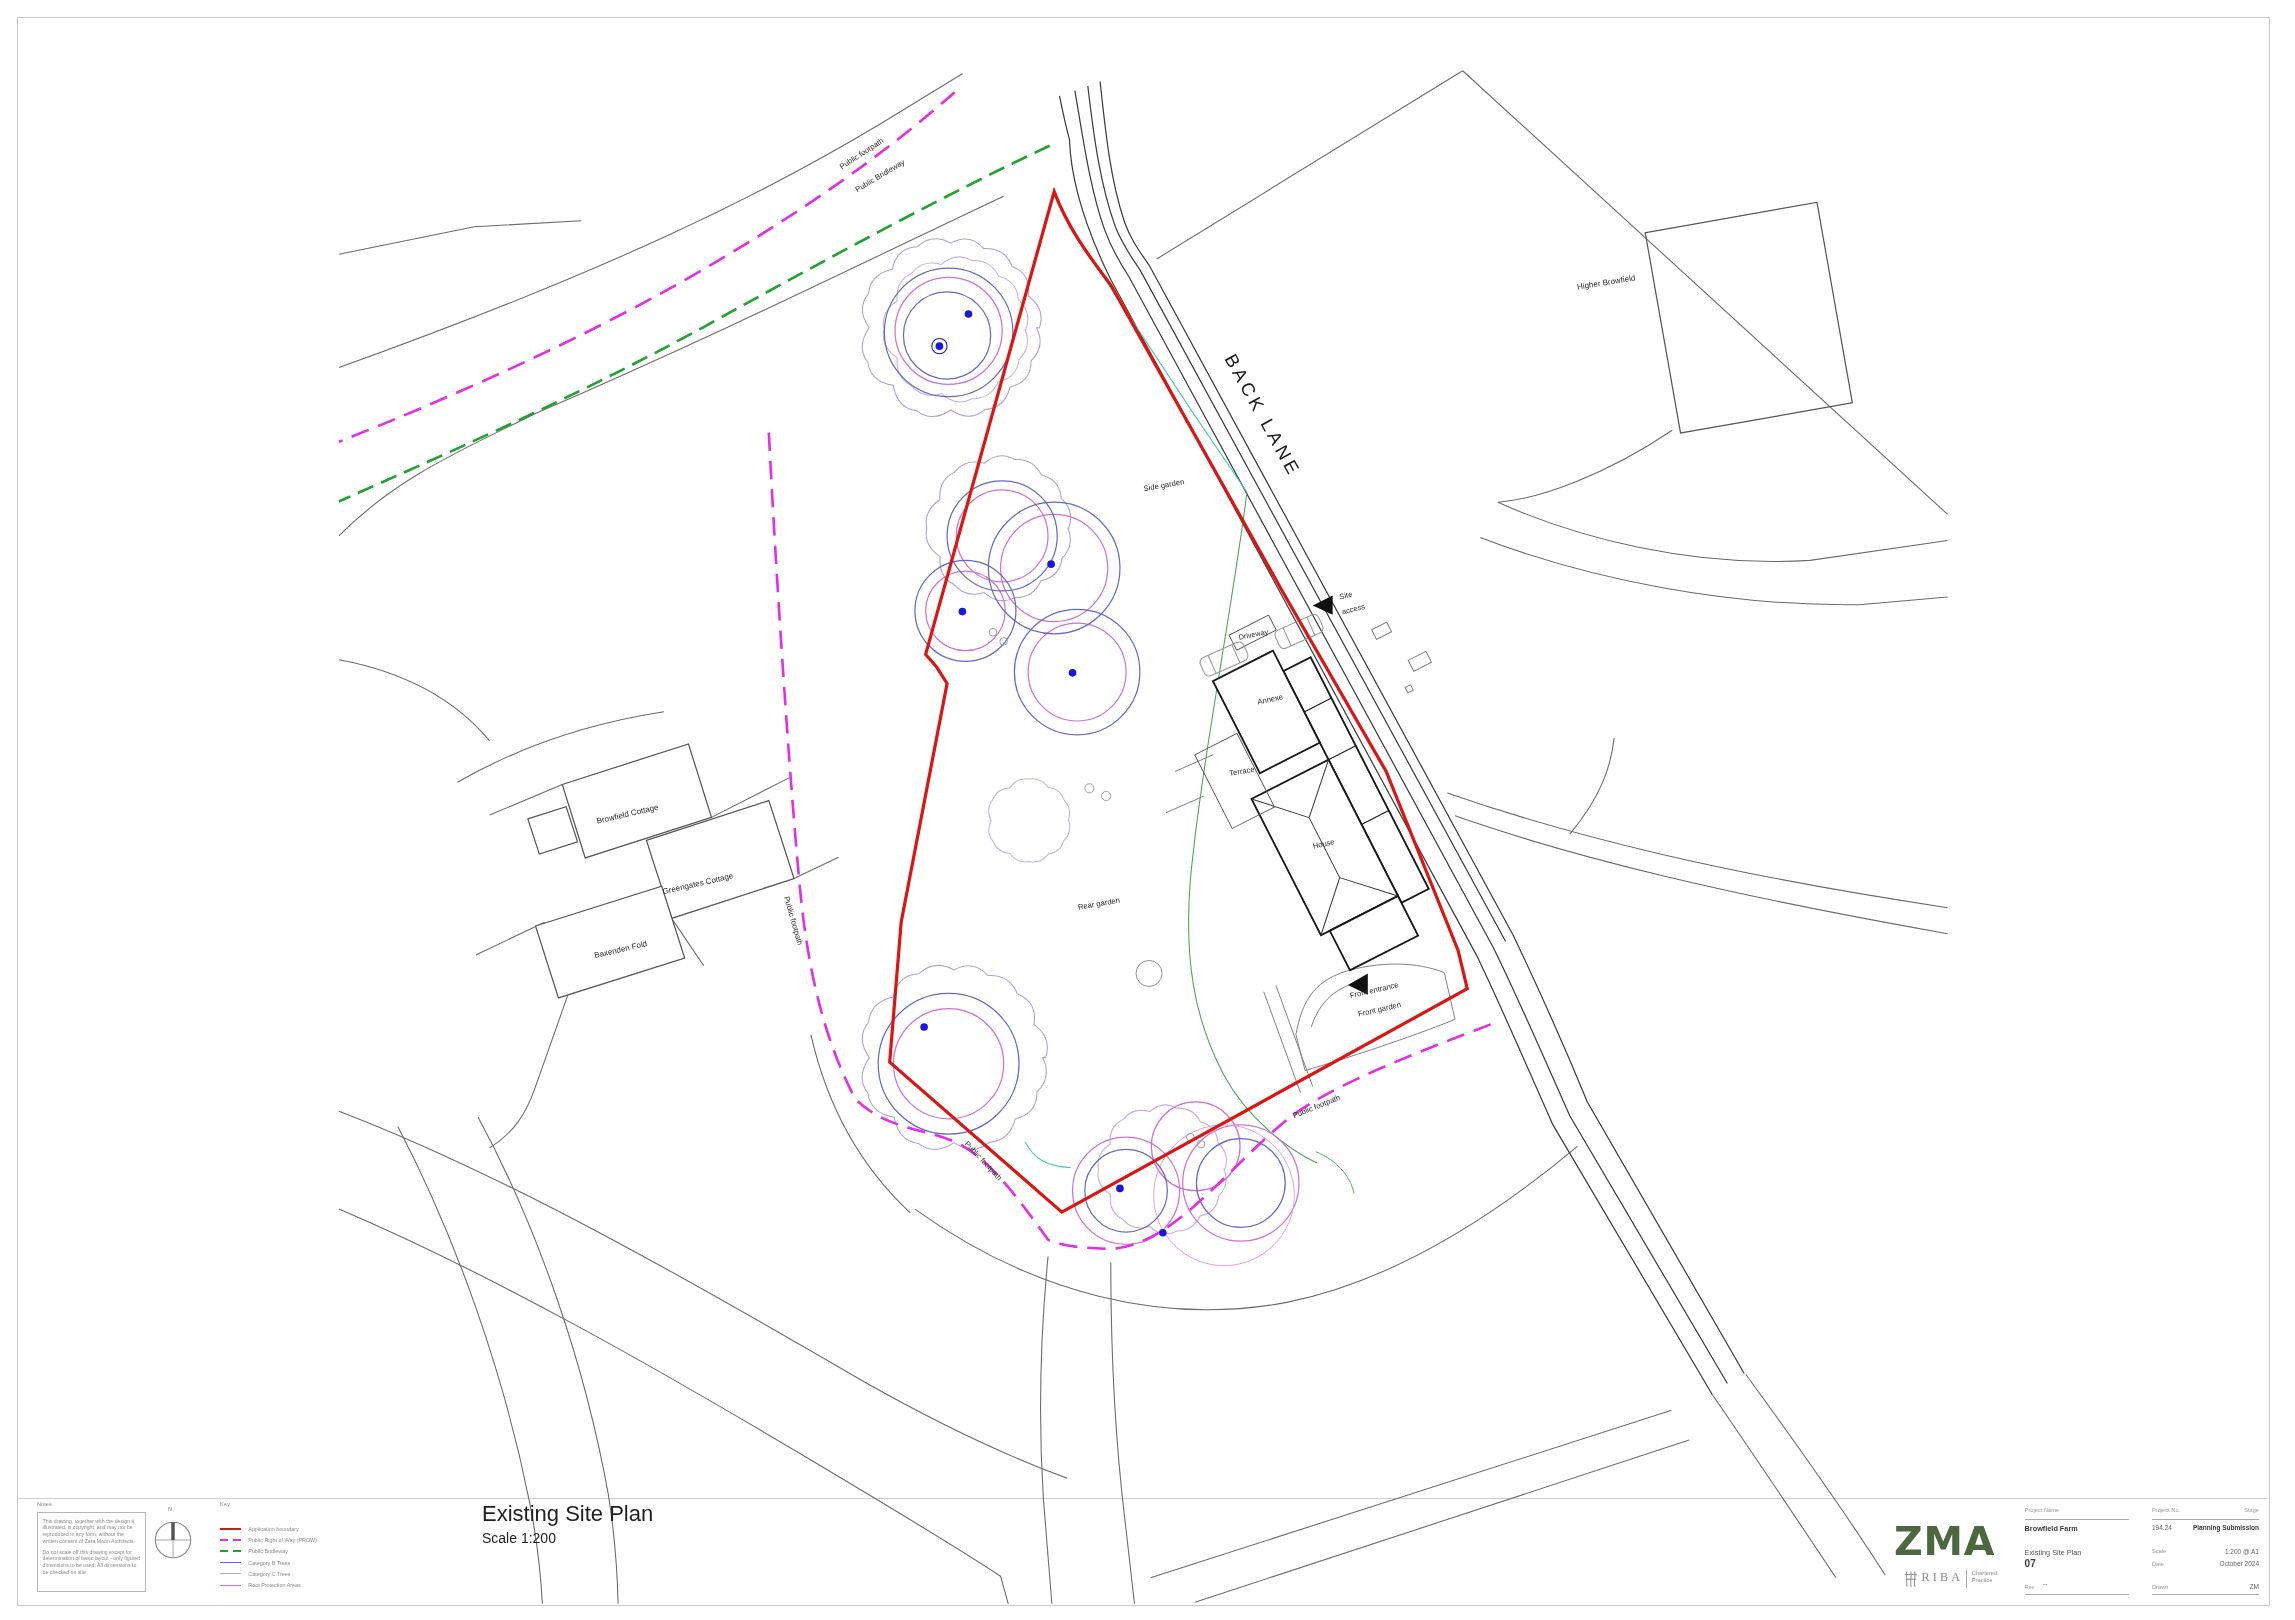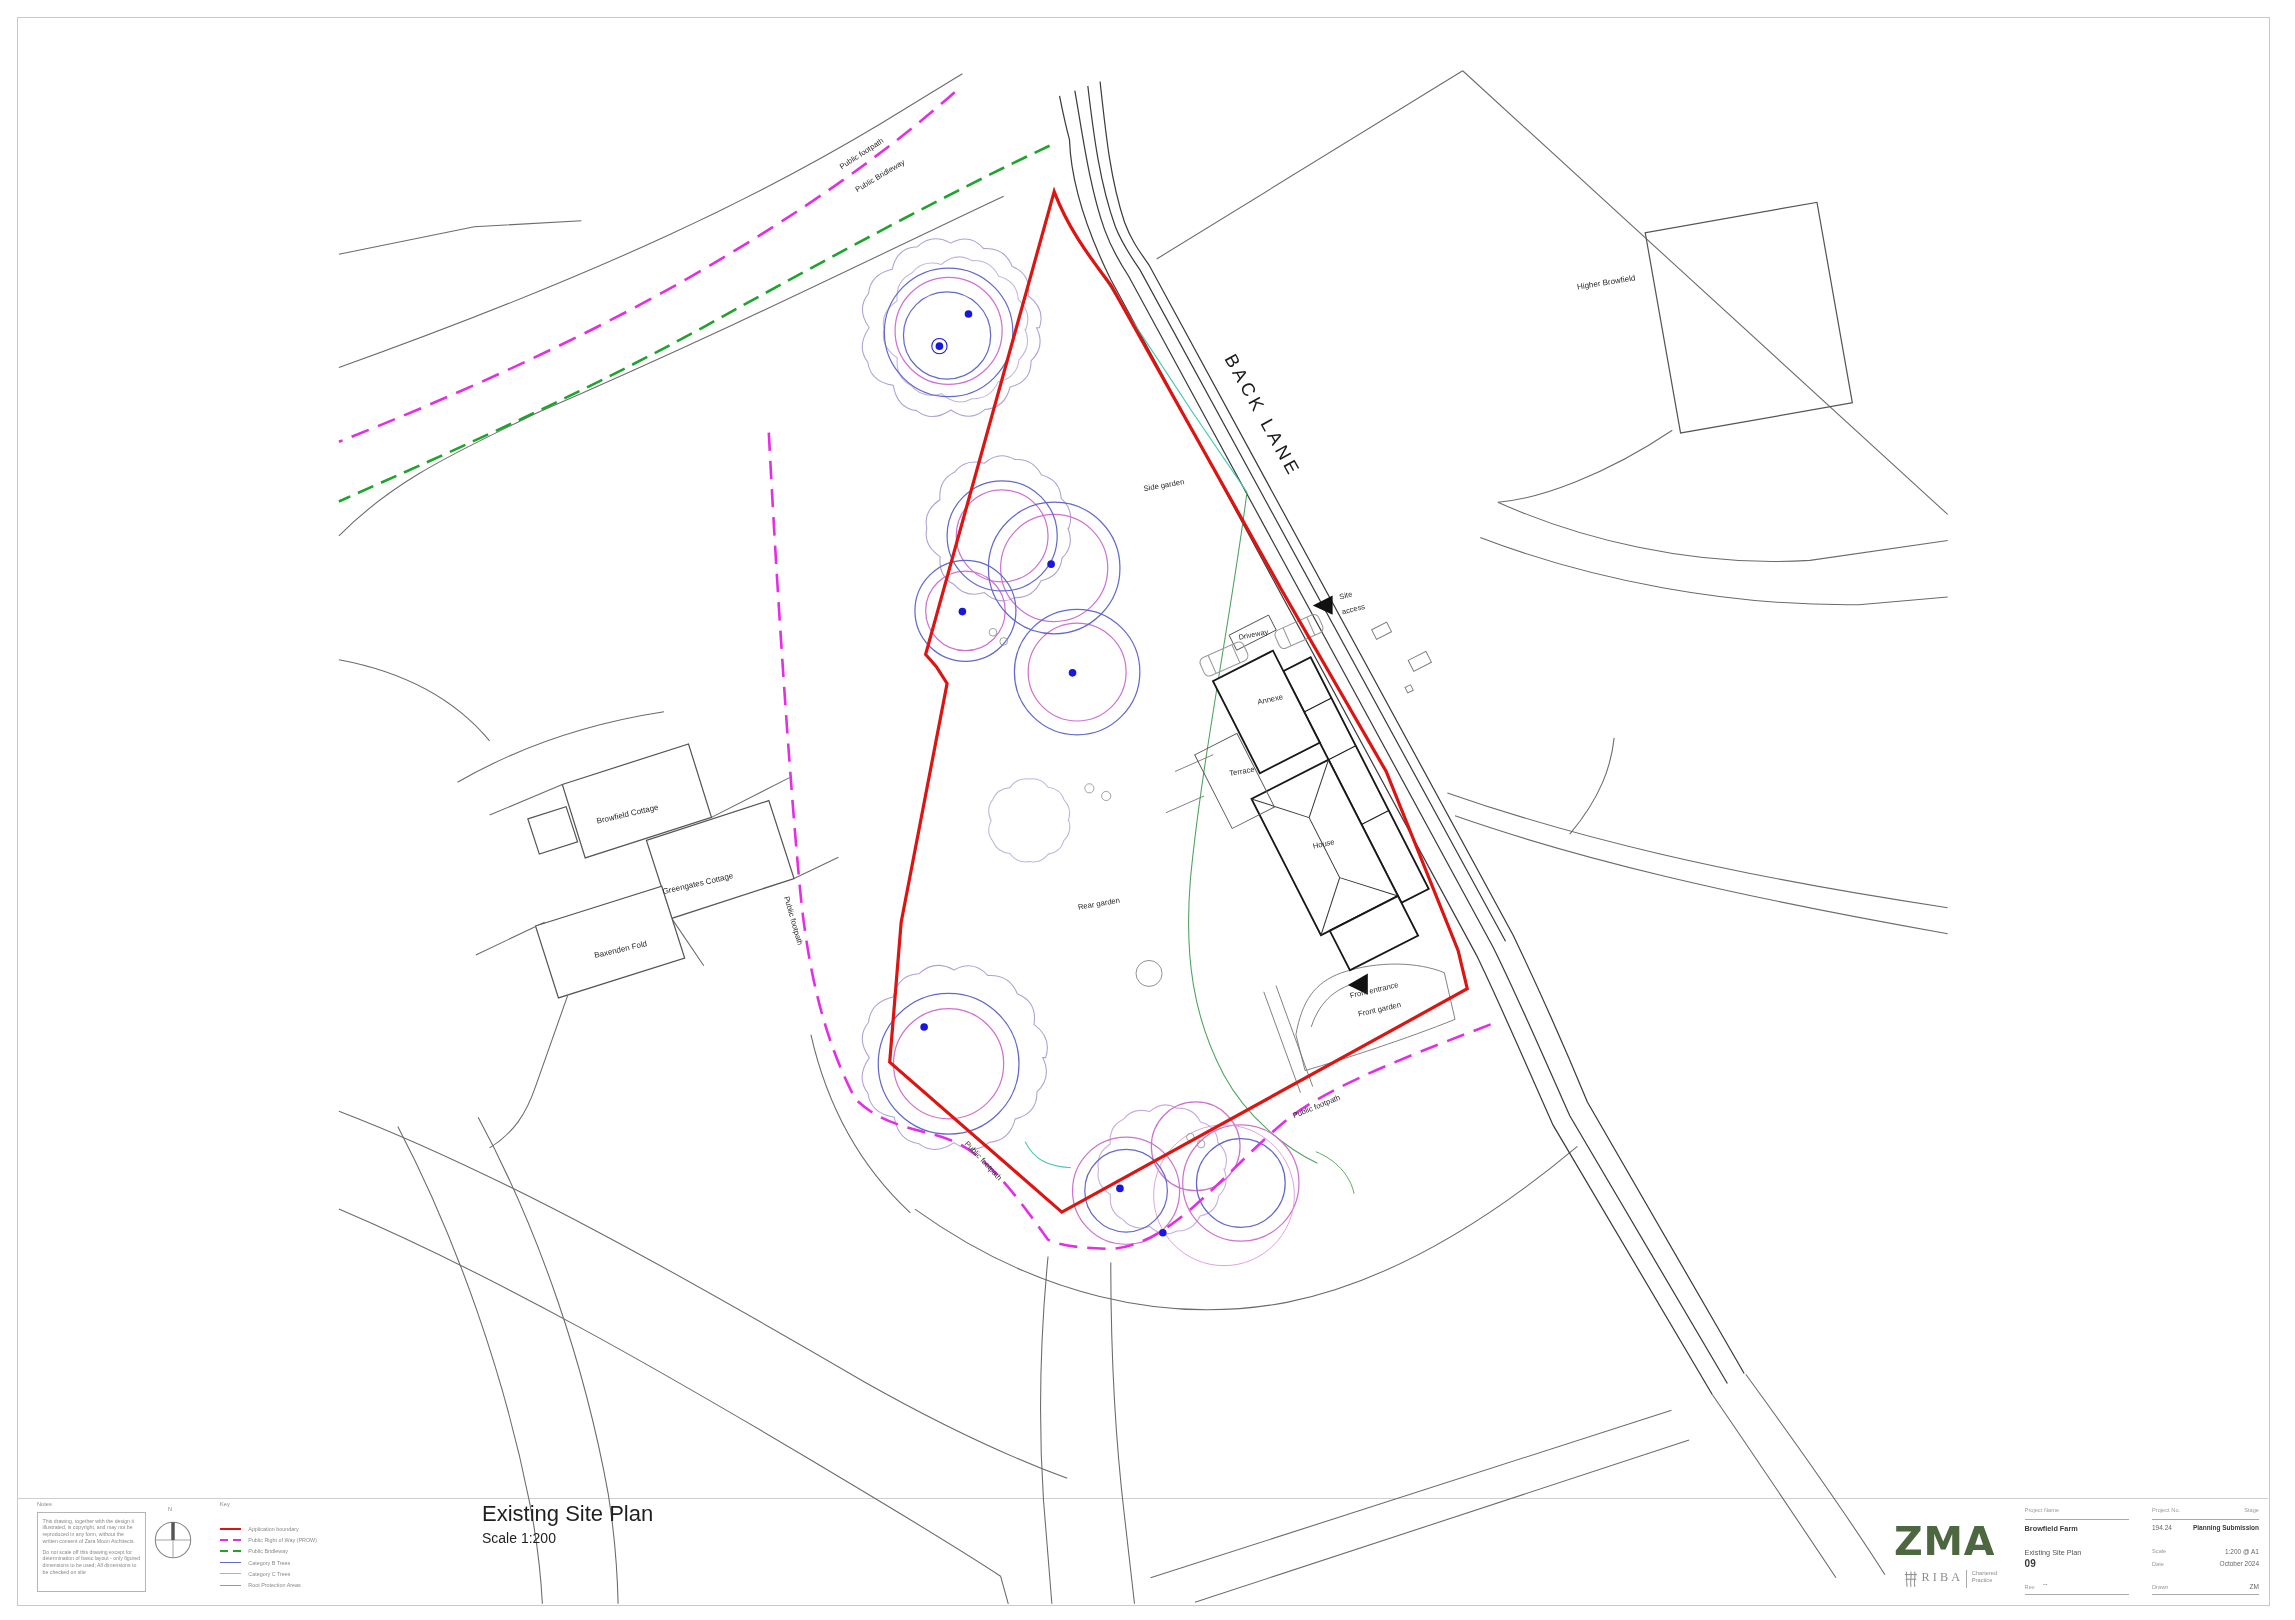"09" span.val { text: 09 -> 07 }
